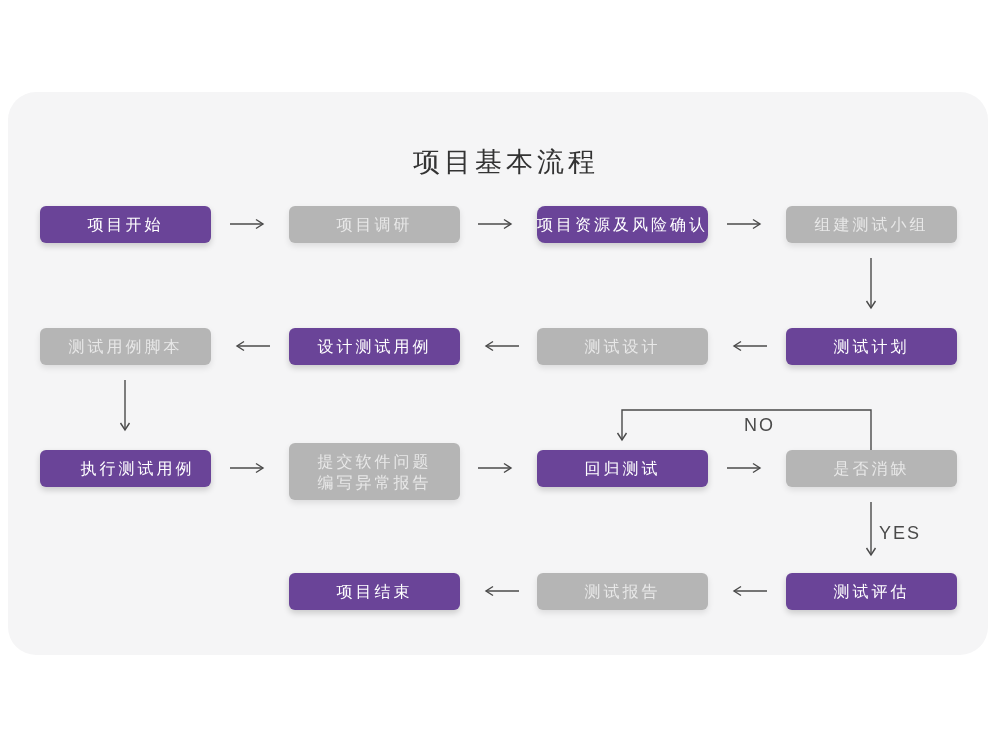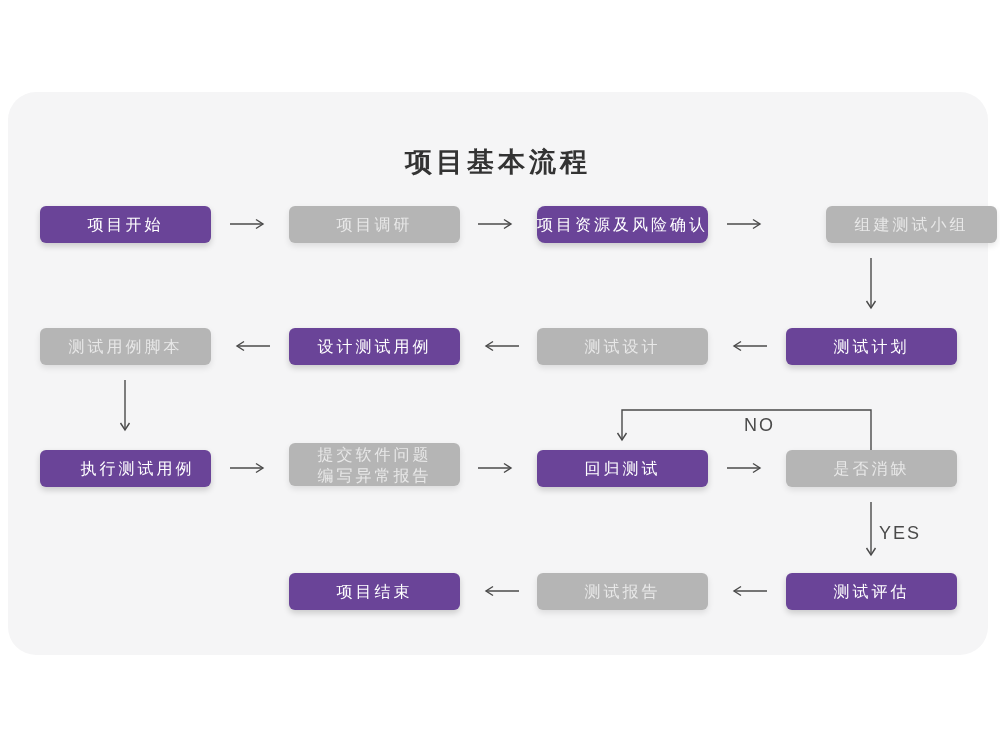"项目基本流程" .title { font-weight: 700 -> 400; left: 0 -> 8px }
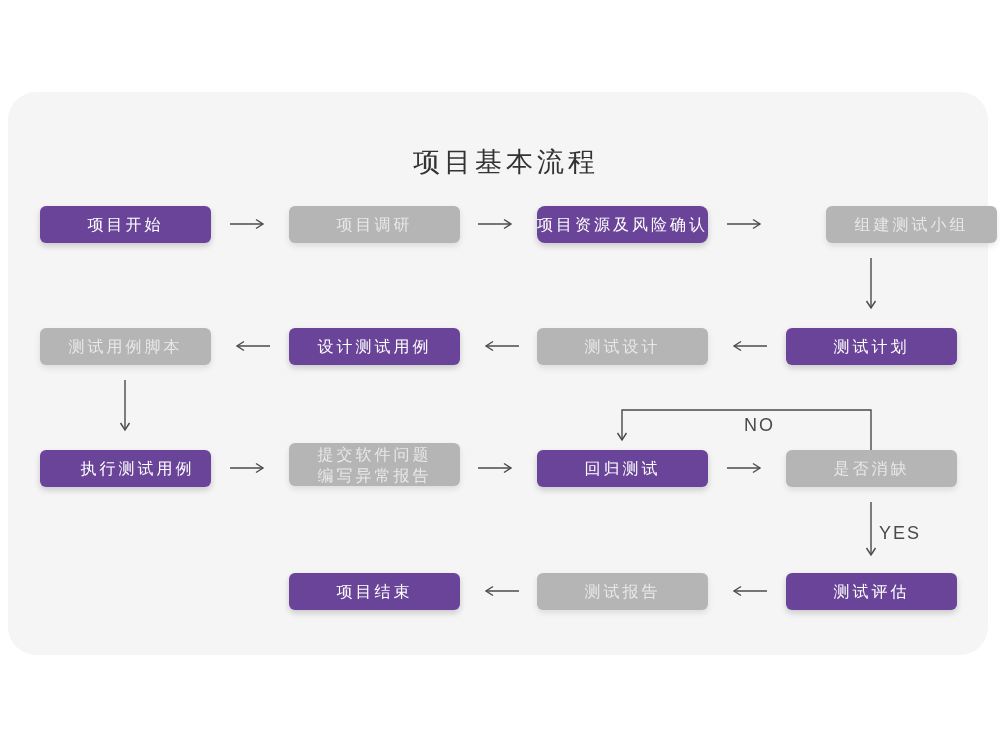"组建测试小组" .n4 { margin-left: 40px -> none }
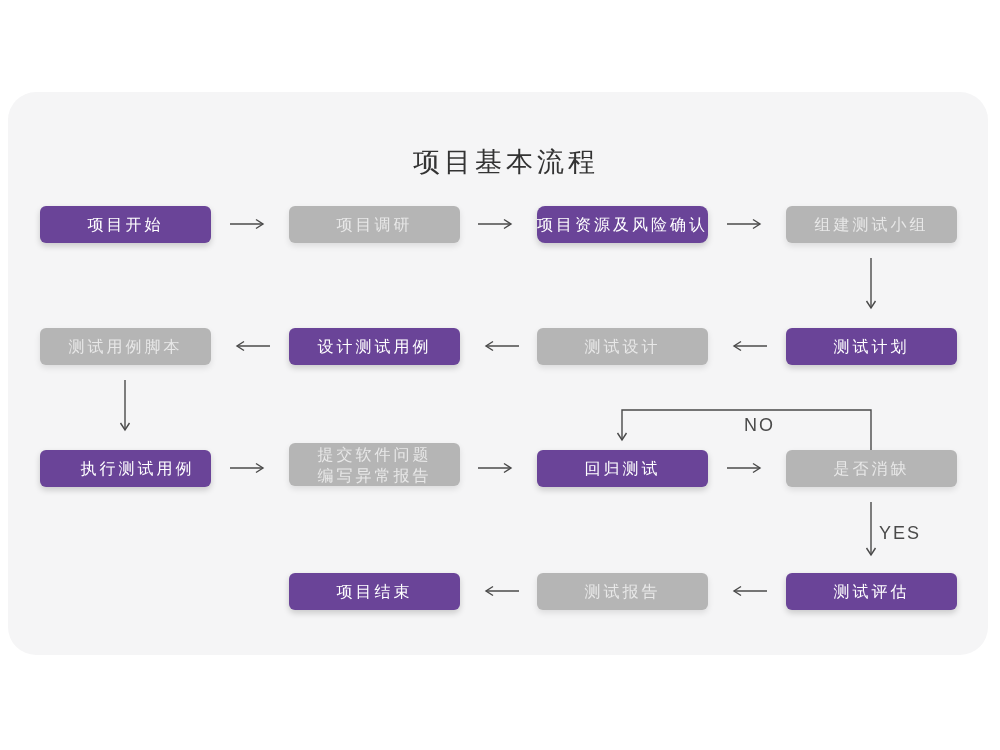"提交软件问题" .n10 { height: 43px -> 57px }
